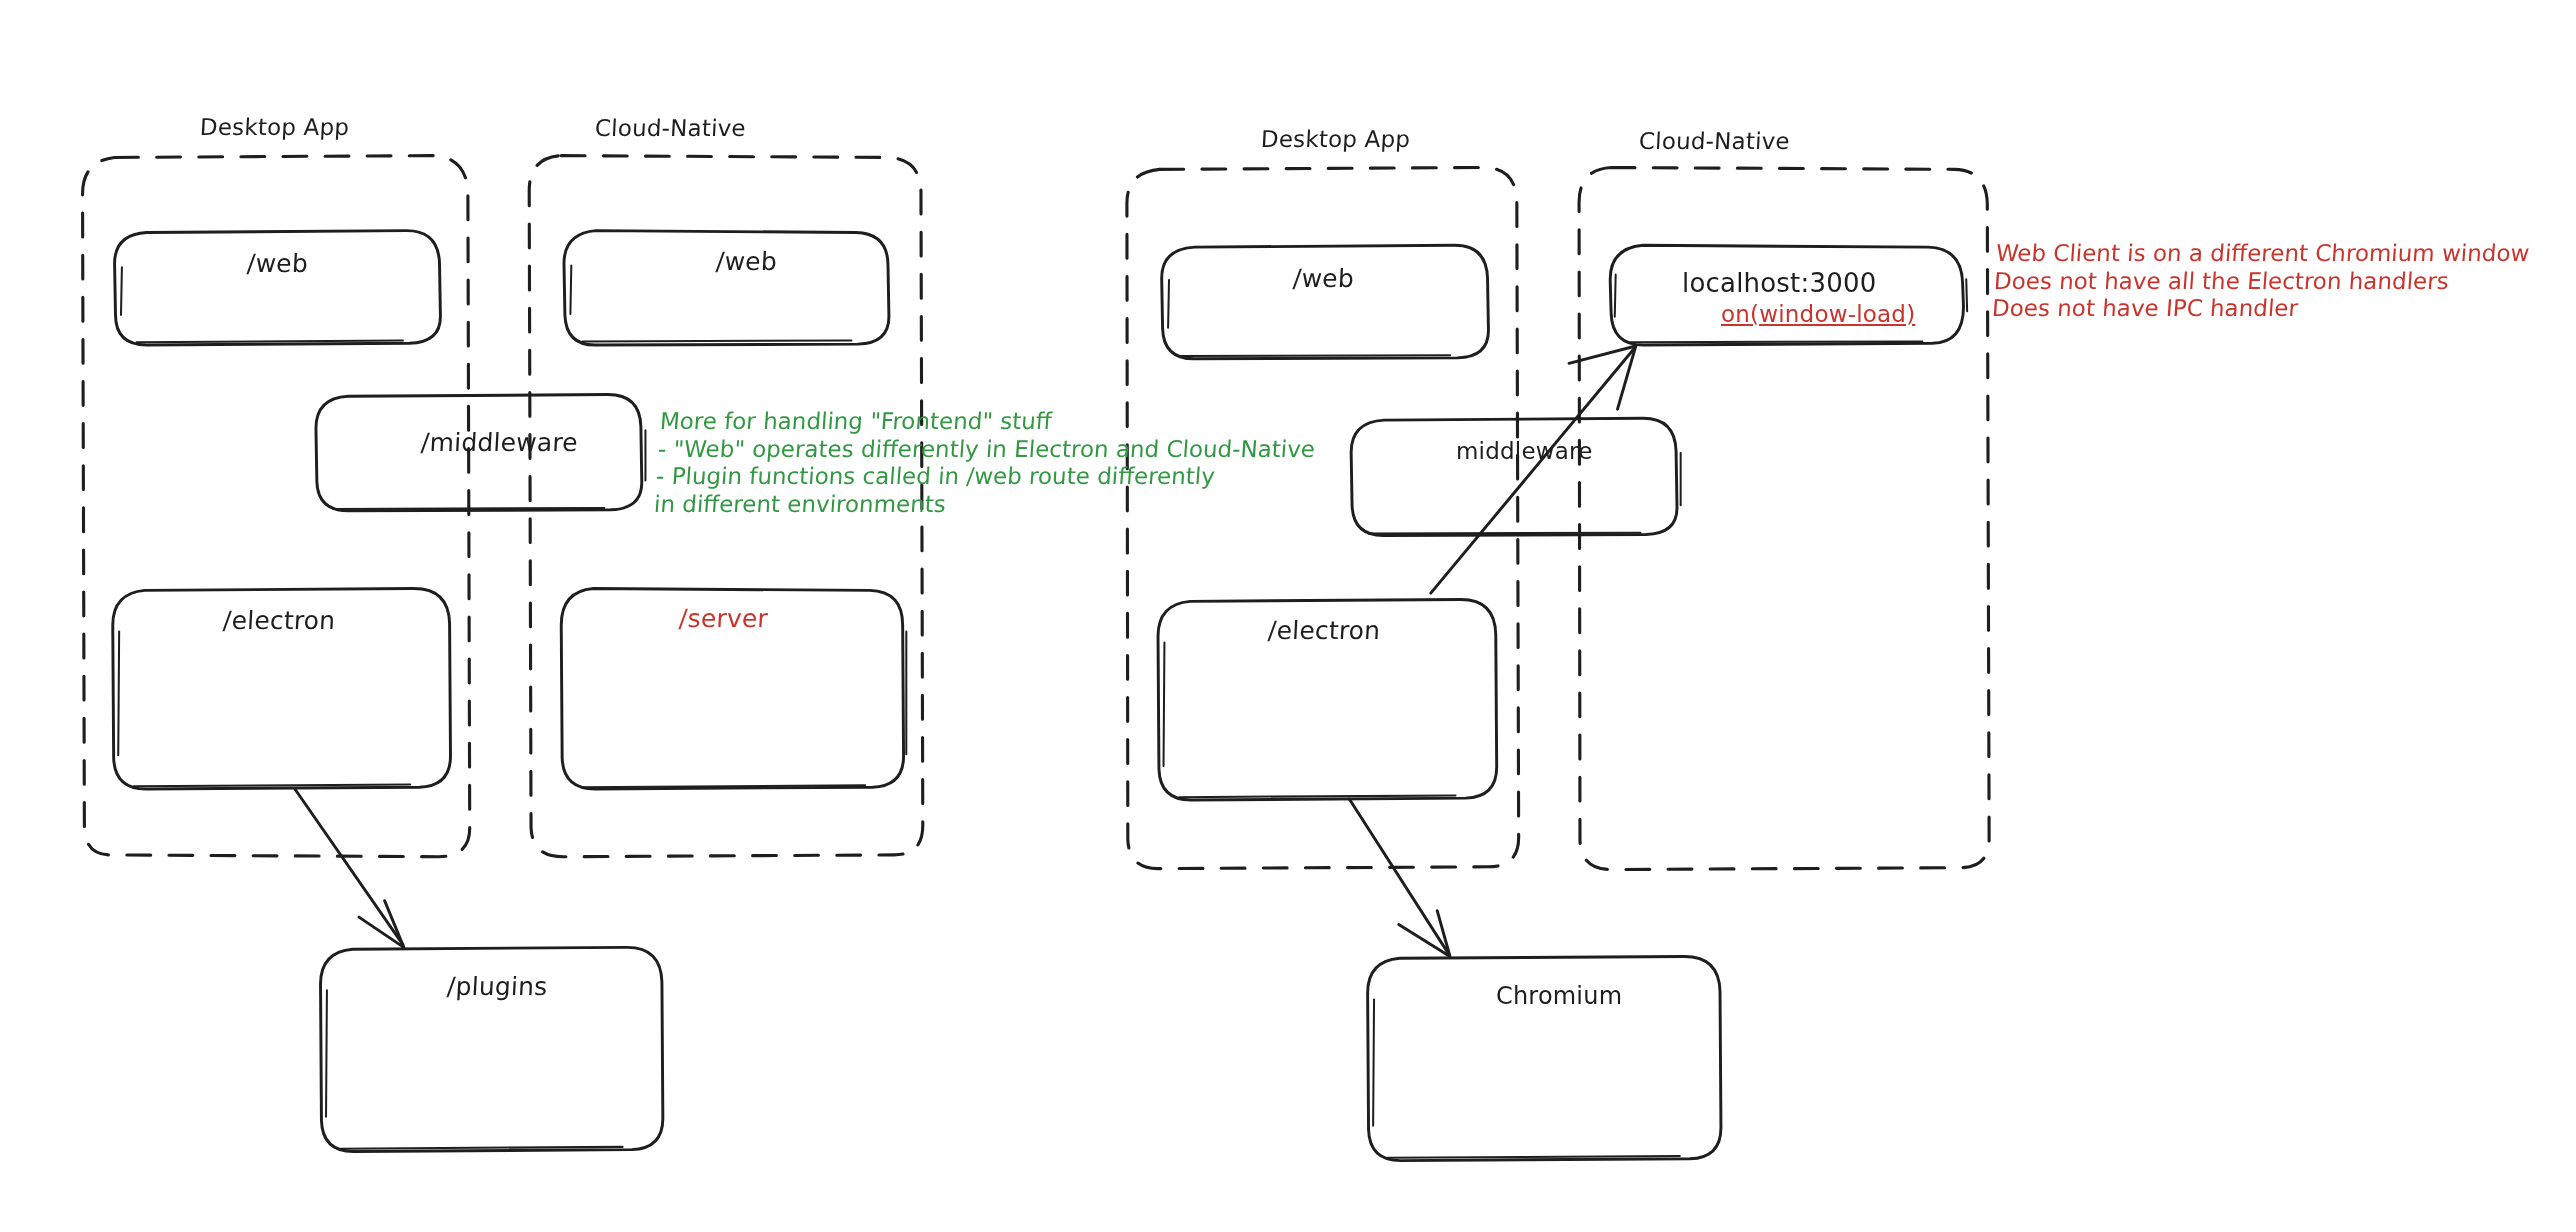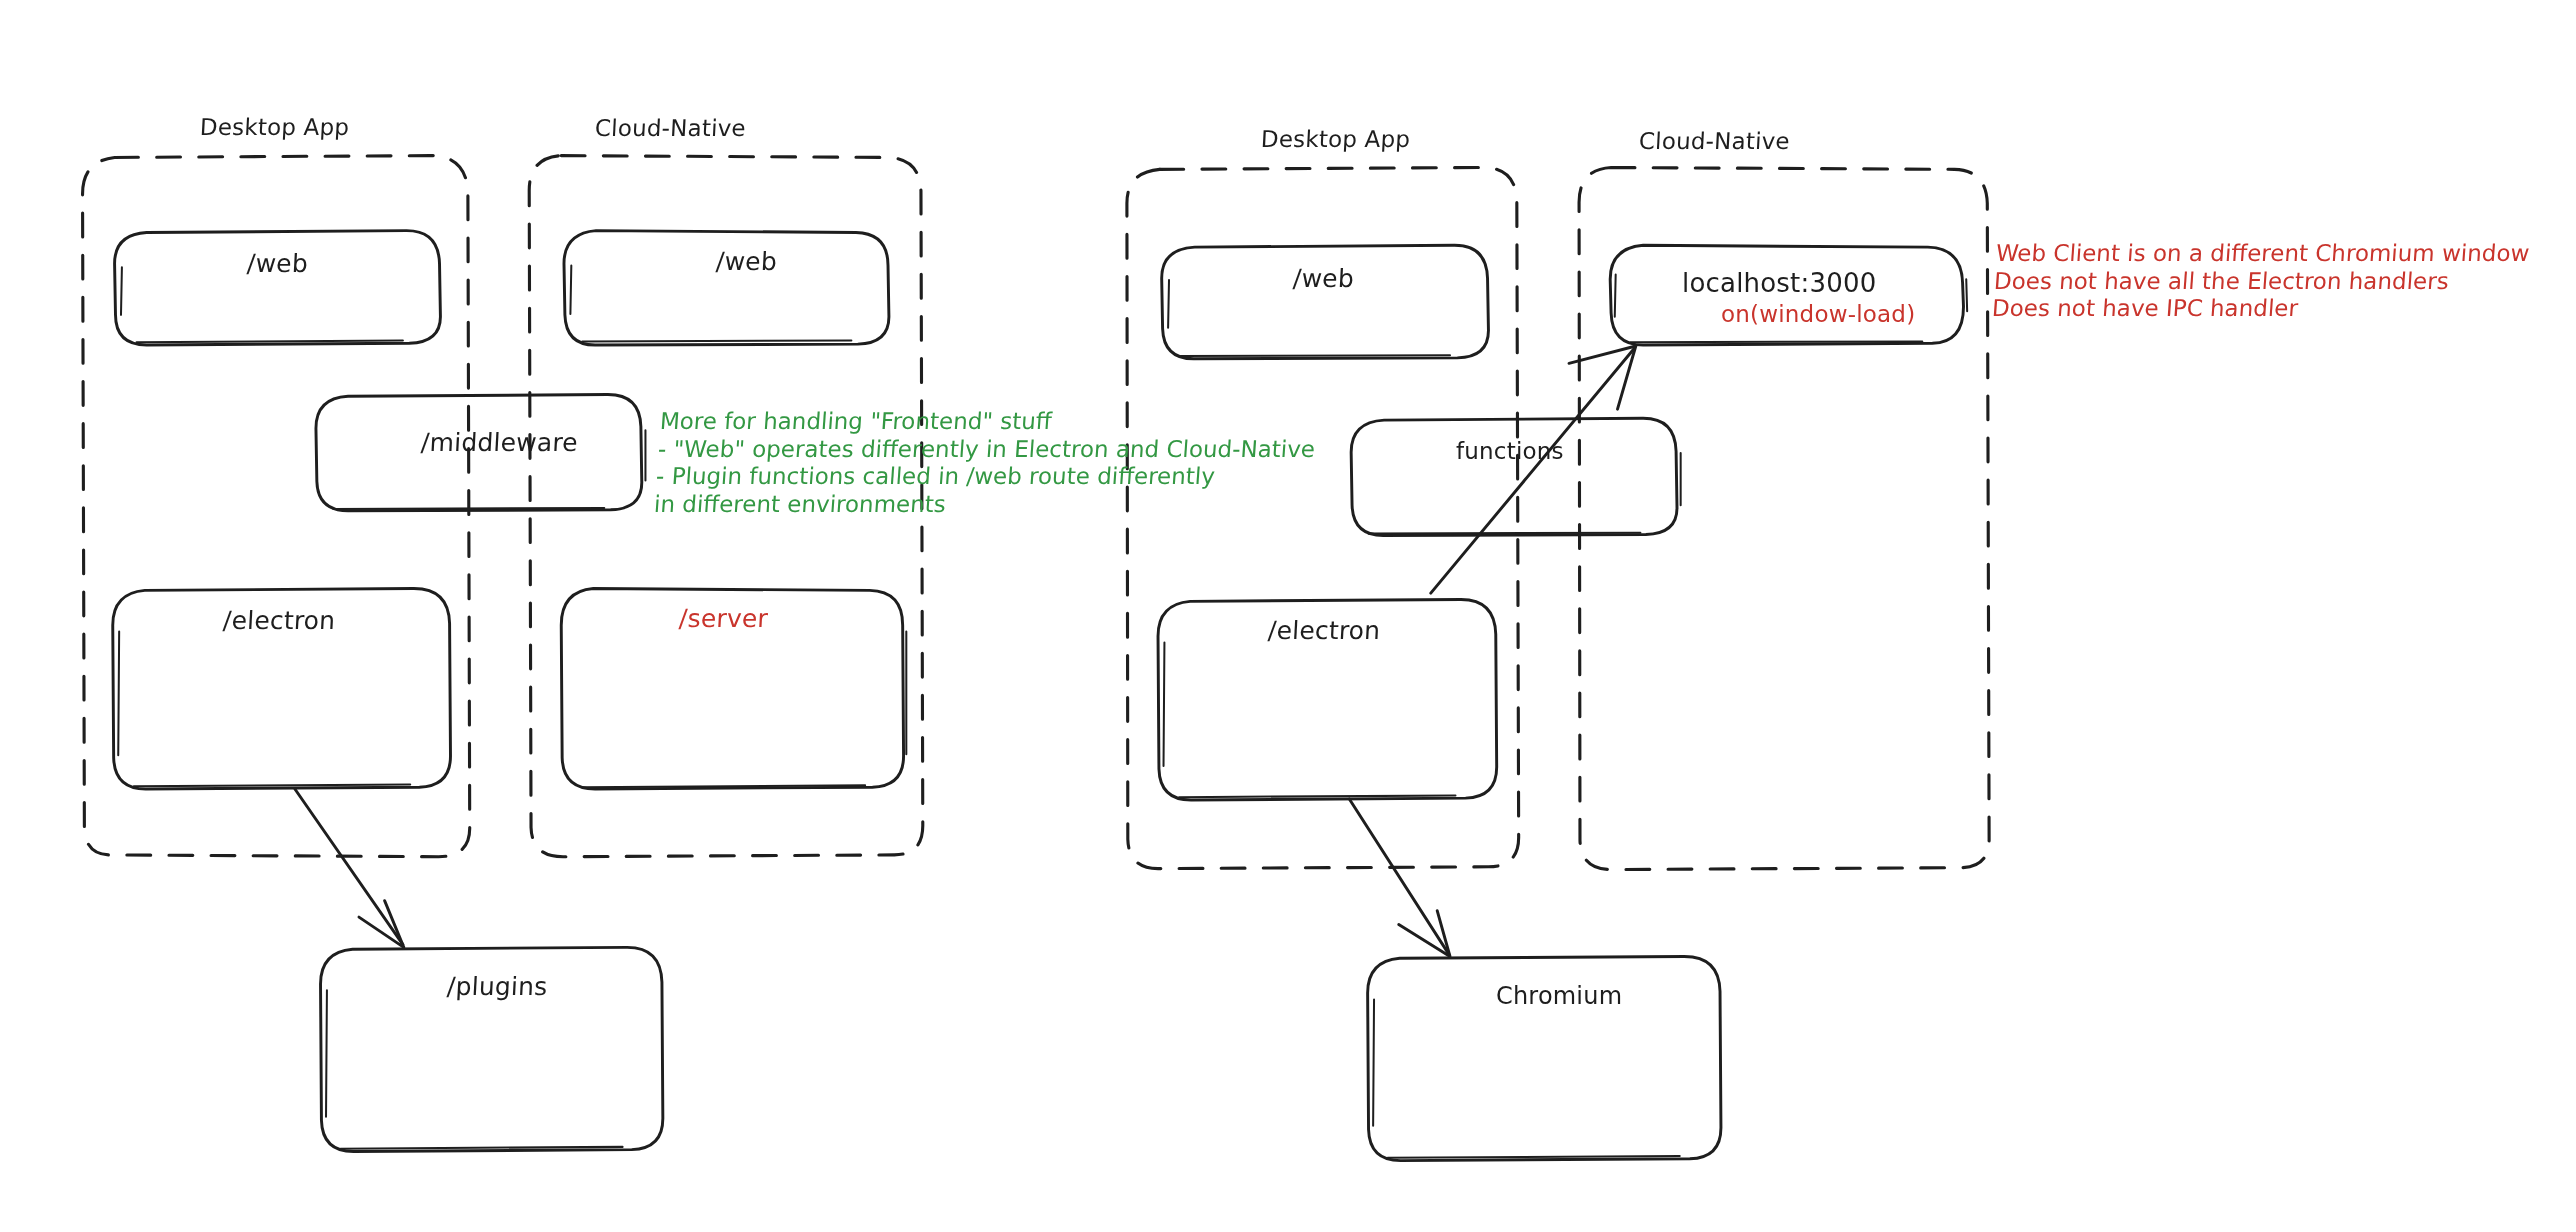"on(window-load)" div.lbl { text-decoration: none -> underline }
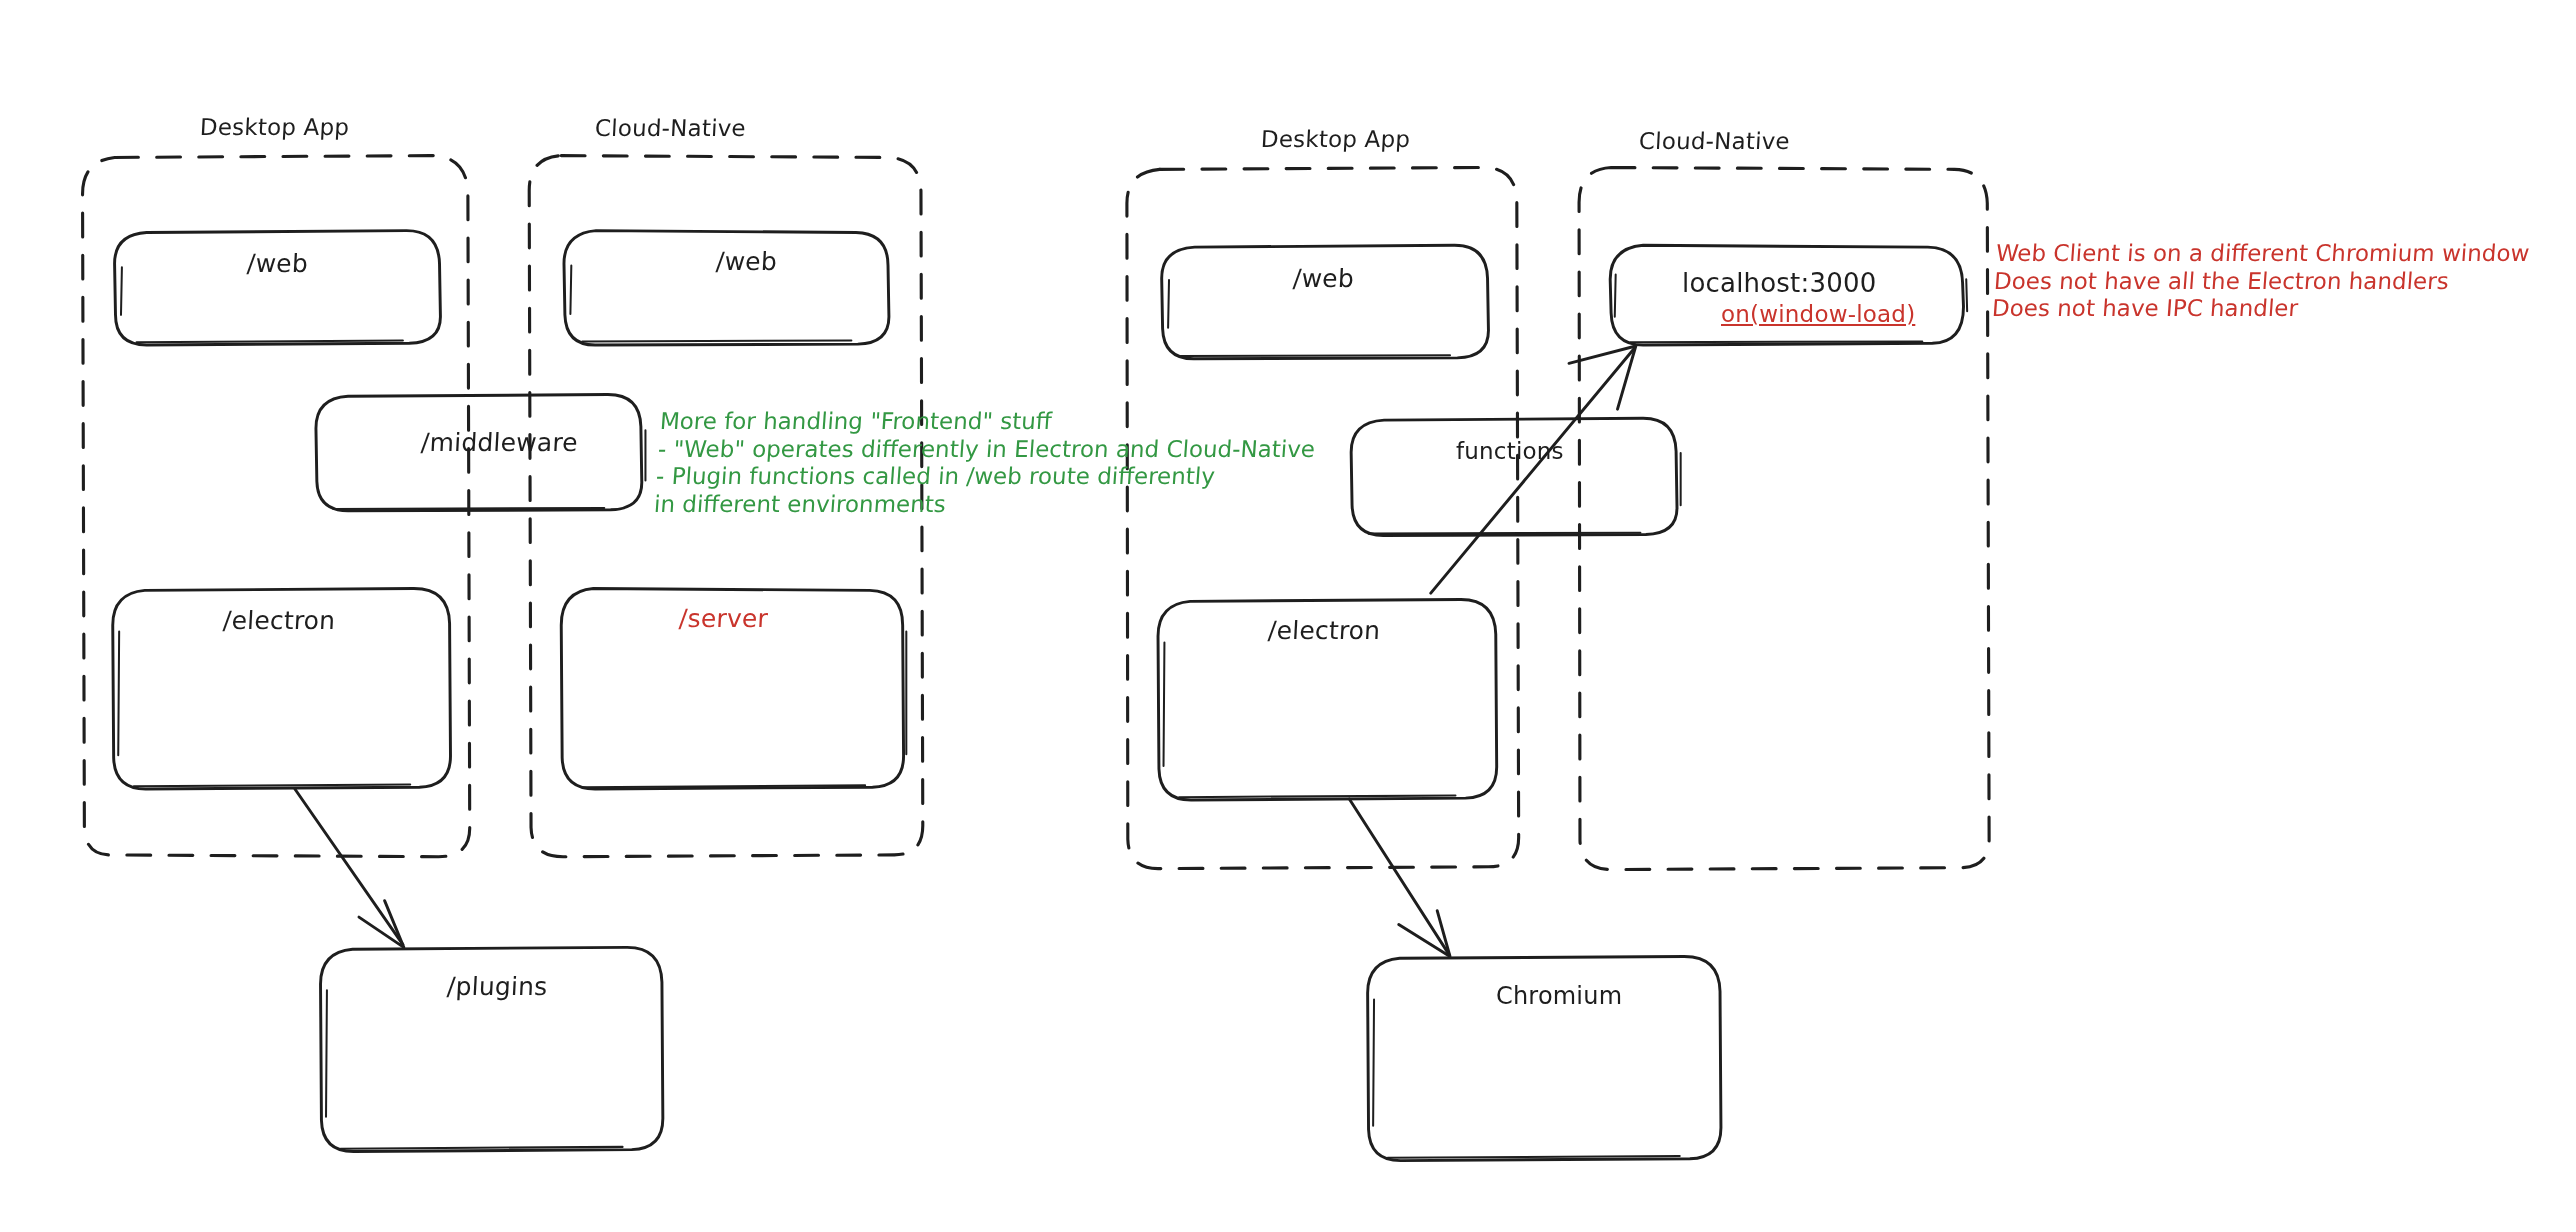"functions" div.lbl { text: functions -> middleware }
